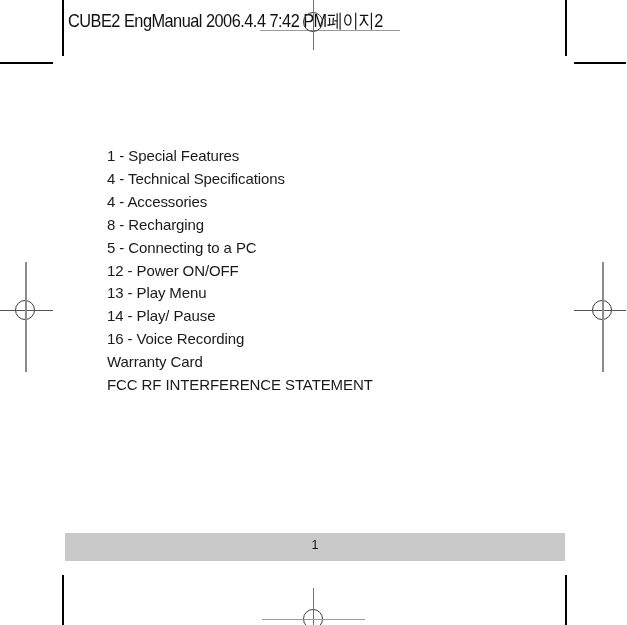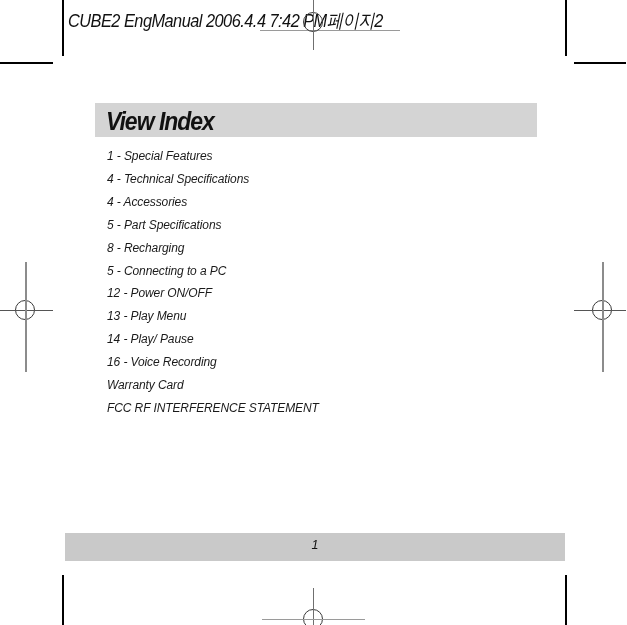"CUBE2 EngManual 2006.4.4 7:42 PM페이지2" #page { font-style: italic -> none }
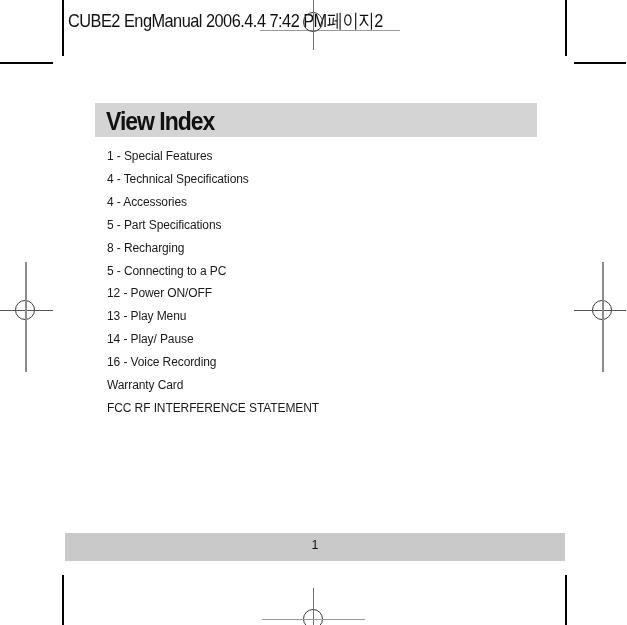"View Index" div.title-band { html: <div> <div>View Index</div> </div> -> none }
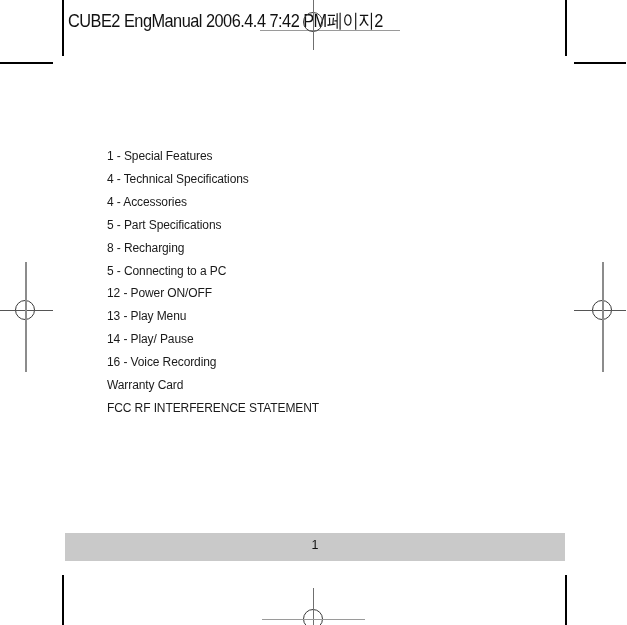"1 - Special Features" .index-item { font-size: 12px -> 15px }
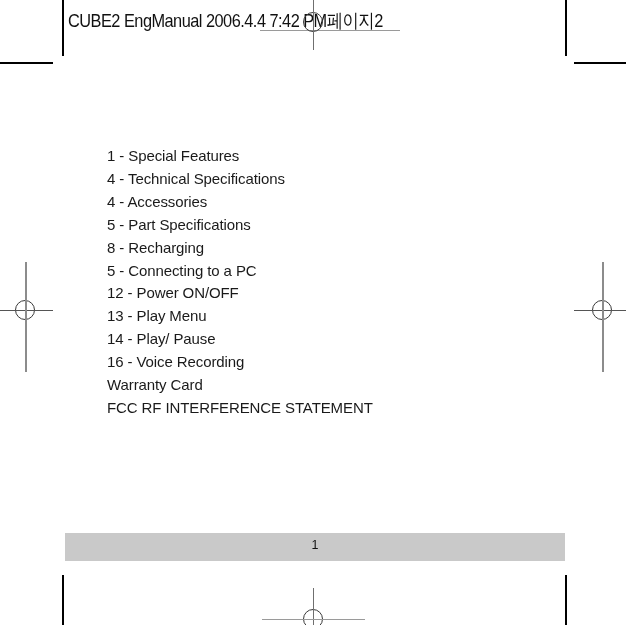"5 - Part Specifications" div.index-item { html: <div>5 - Part Specifications</div> -> none }
